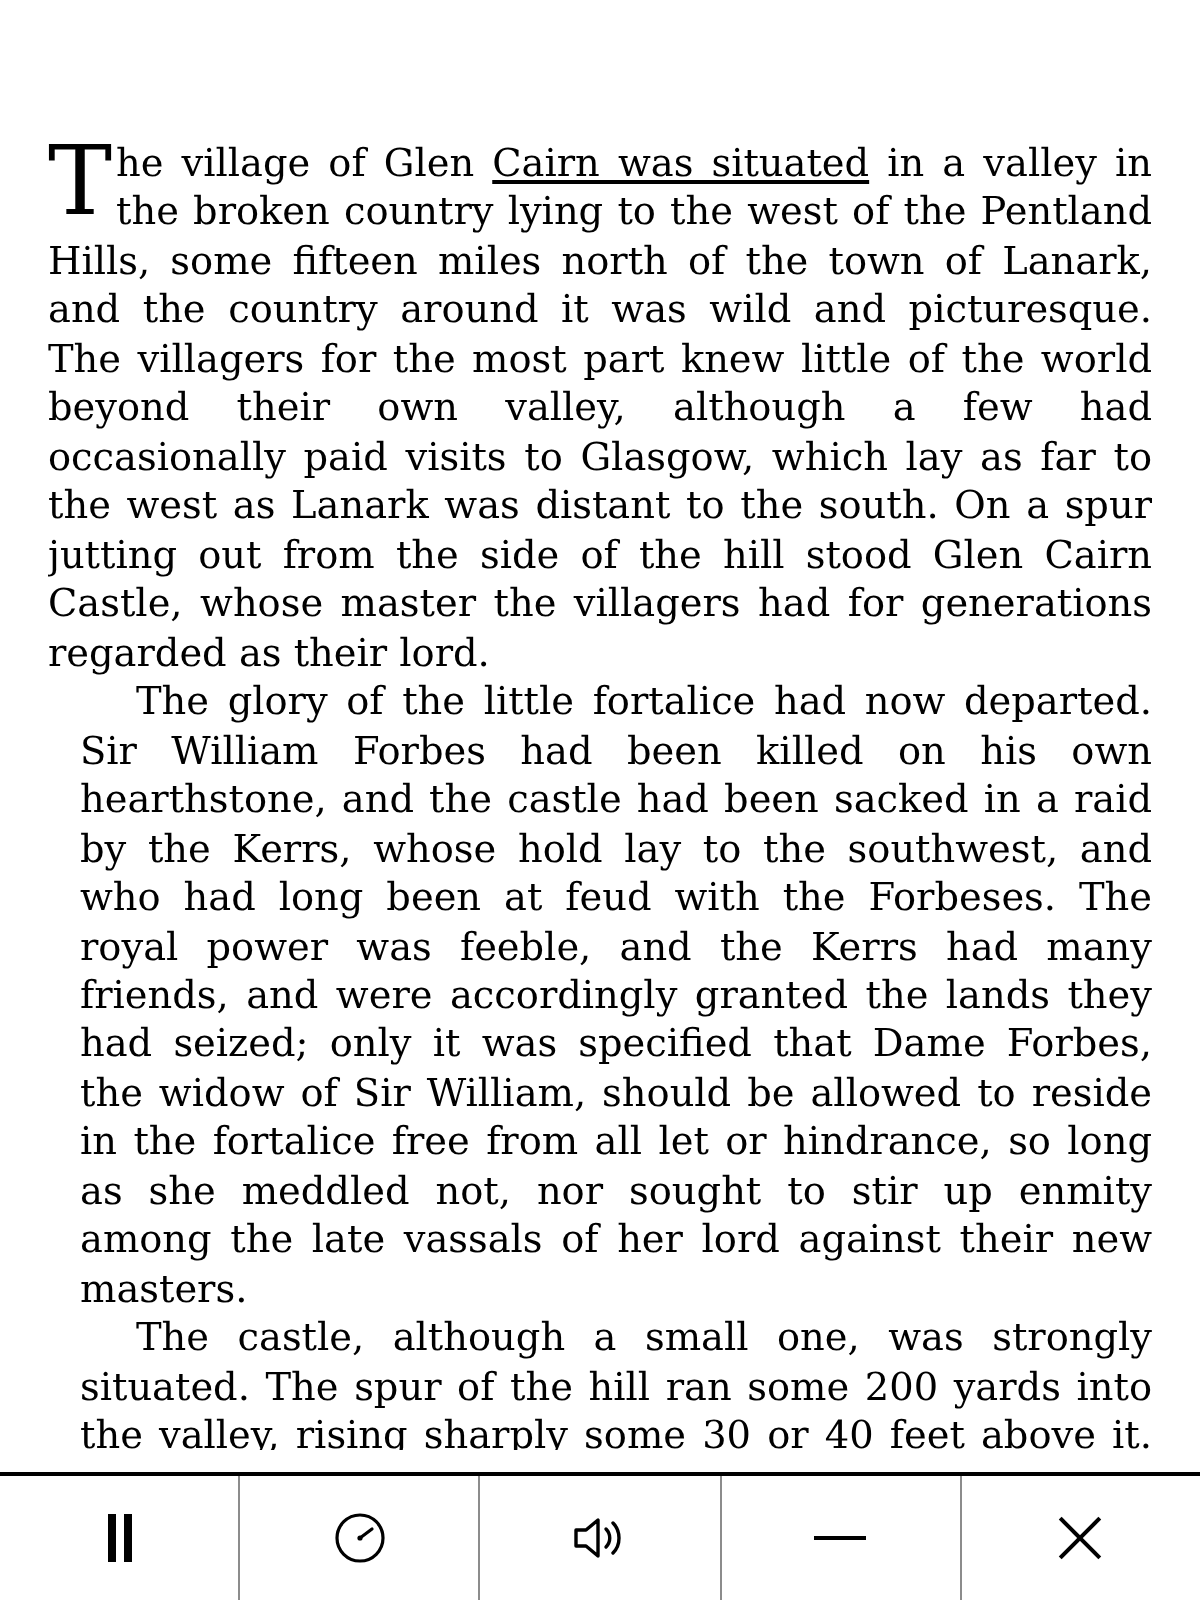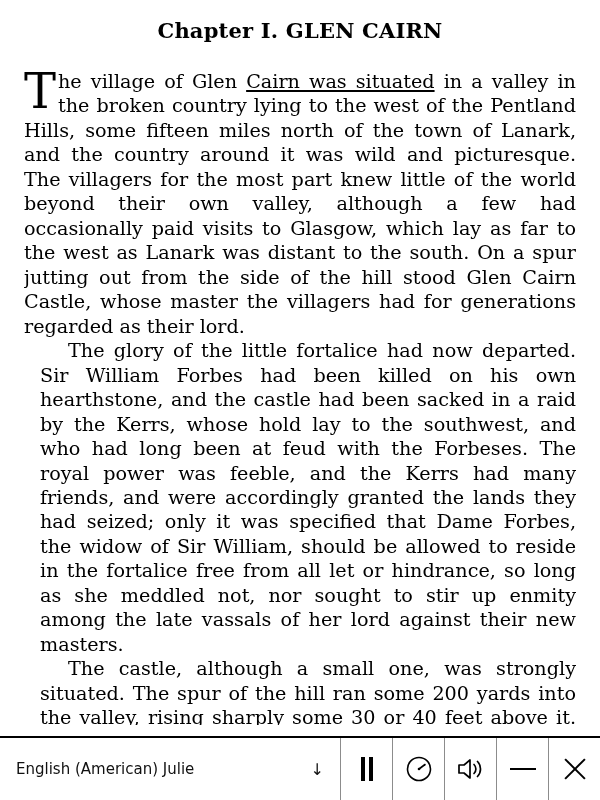"Chapter I. GLEN CAIRN" h1 { html: <h1>Chapter I. GLEN CAIRN</h1> -> none }
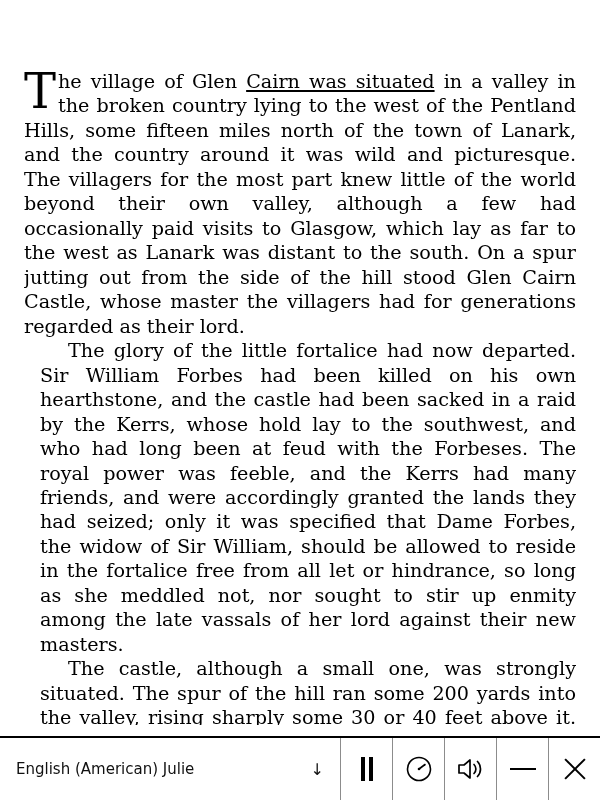"English (American) Julie" div { html: <div> <span>English (American) Julie</span> <span>↓</span> </div> -> none }
